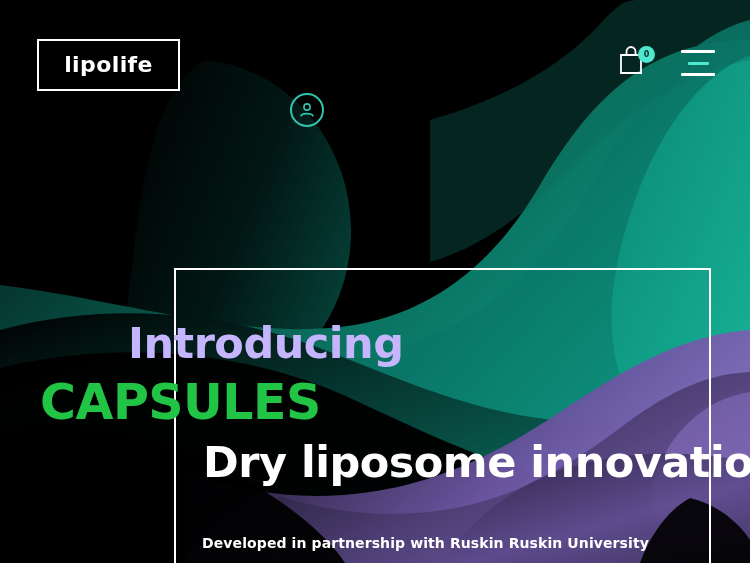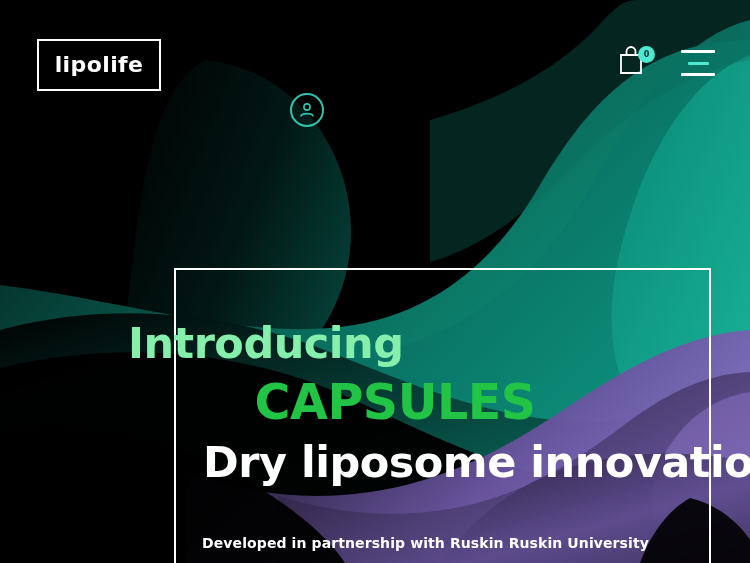"lipolife" #brand-logo { width: 124px -> 143px }
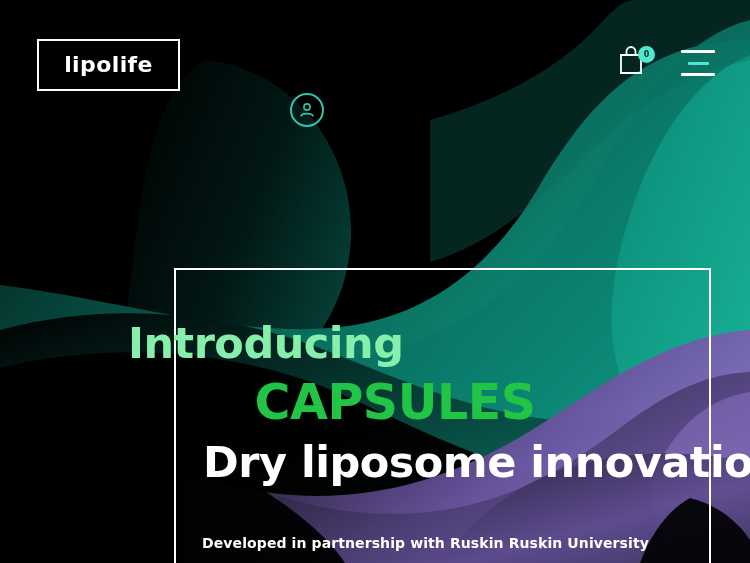"Introducing" #line-introducing { color: #86efac -> #c4b5fd }
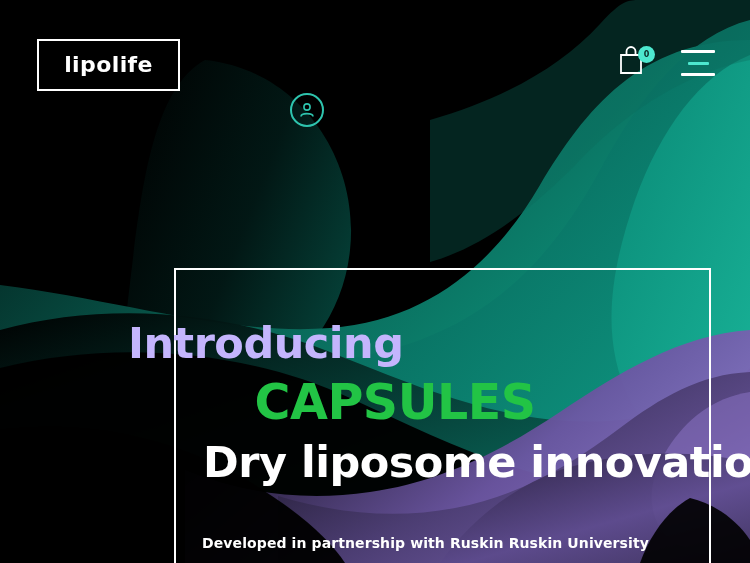"CAPSULES" .hl-line { text-align: center -> none }
